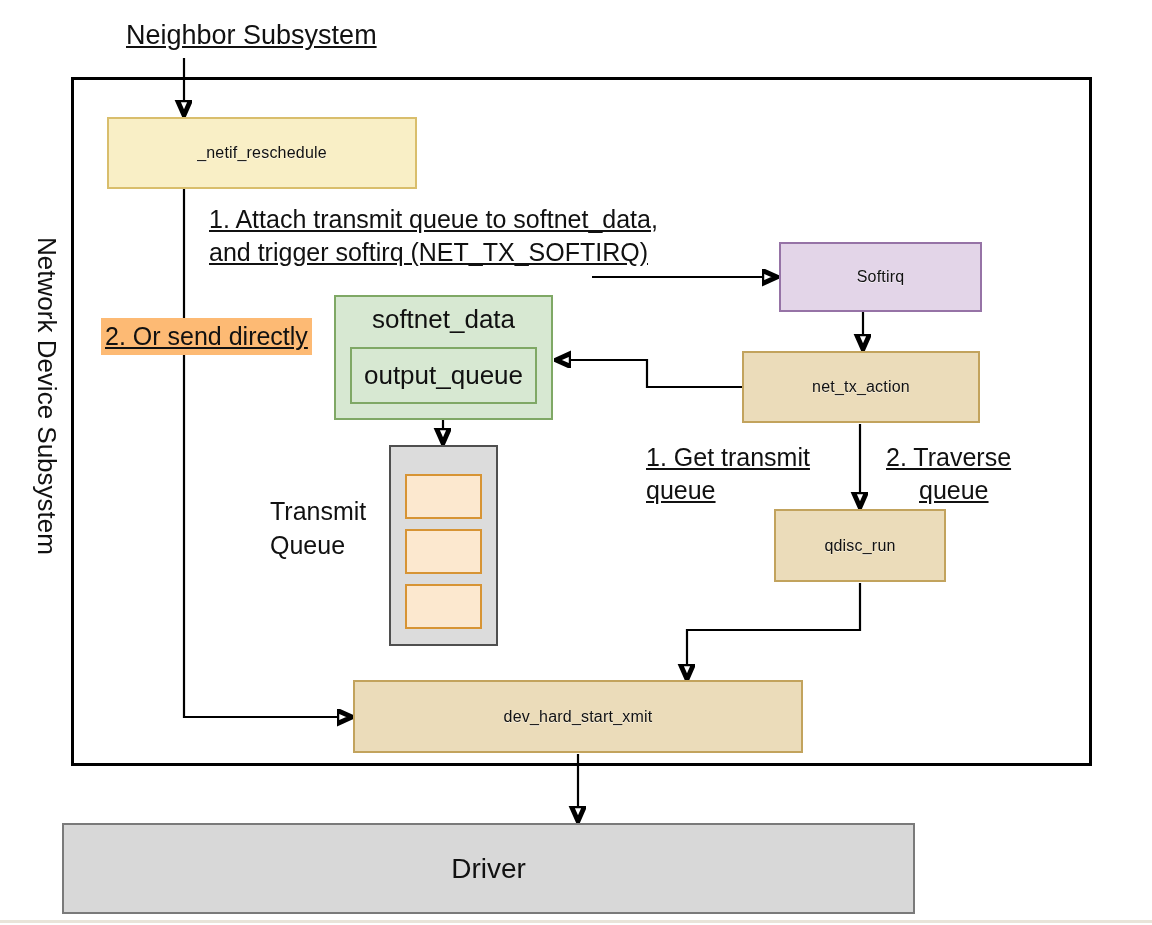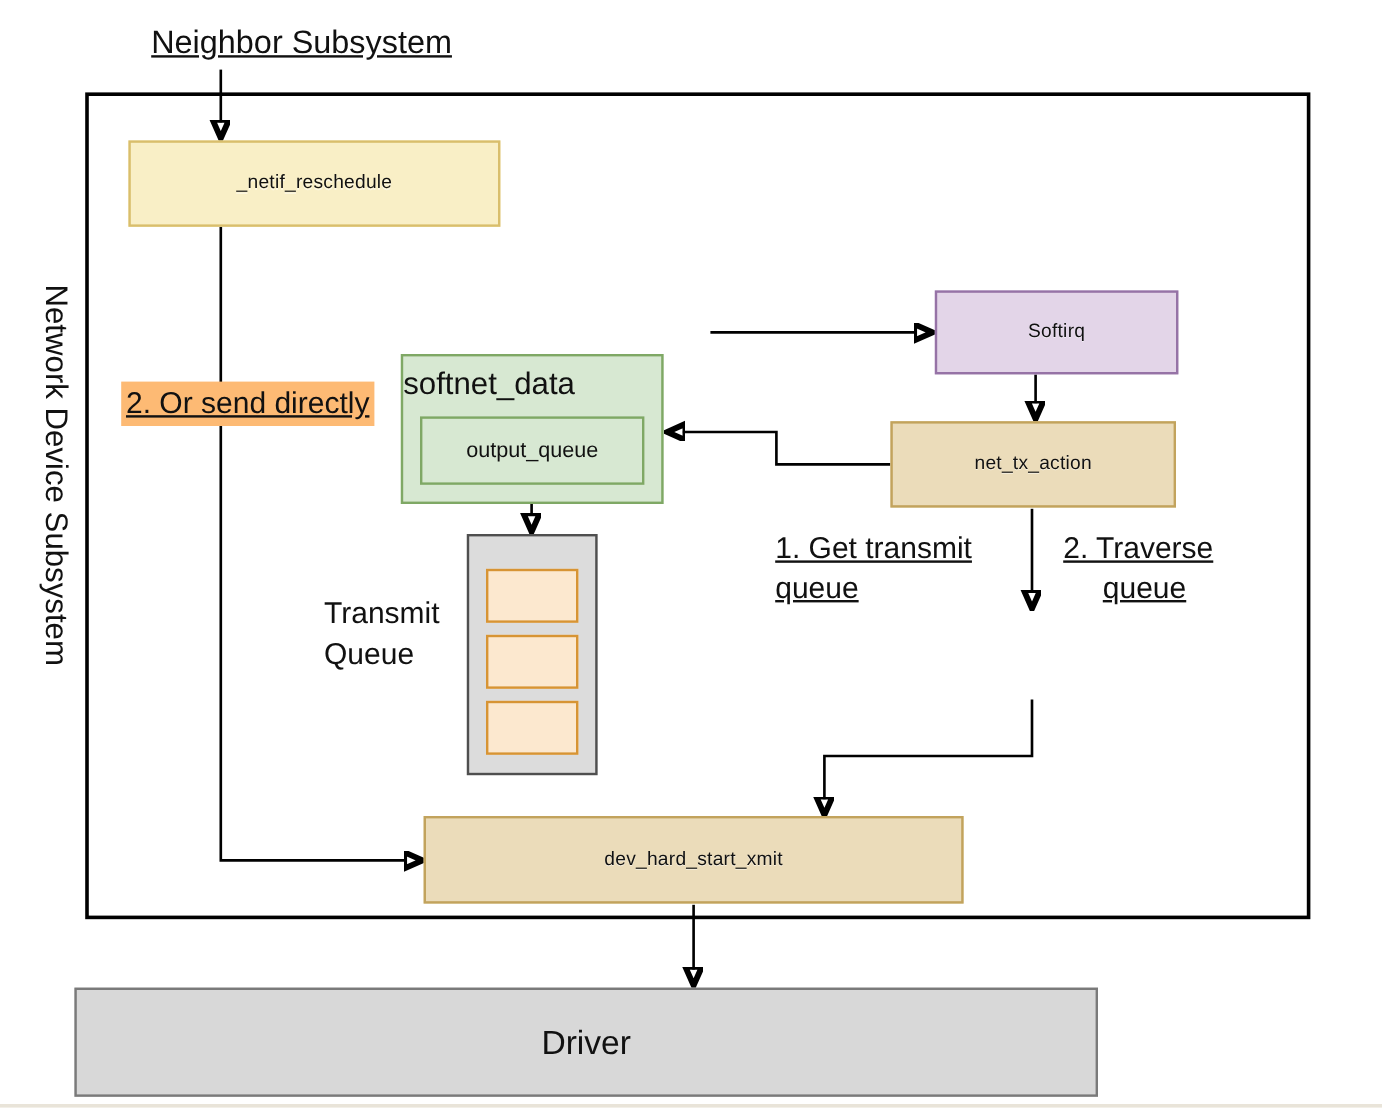"1. Attach transmit queue to" div.abs { html: none -> <div> <div>1. Attach transmit queue to softnet_data,</div> <div>and trigger softirq (NET_TX_SOFTIRQ)</div> </div> }
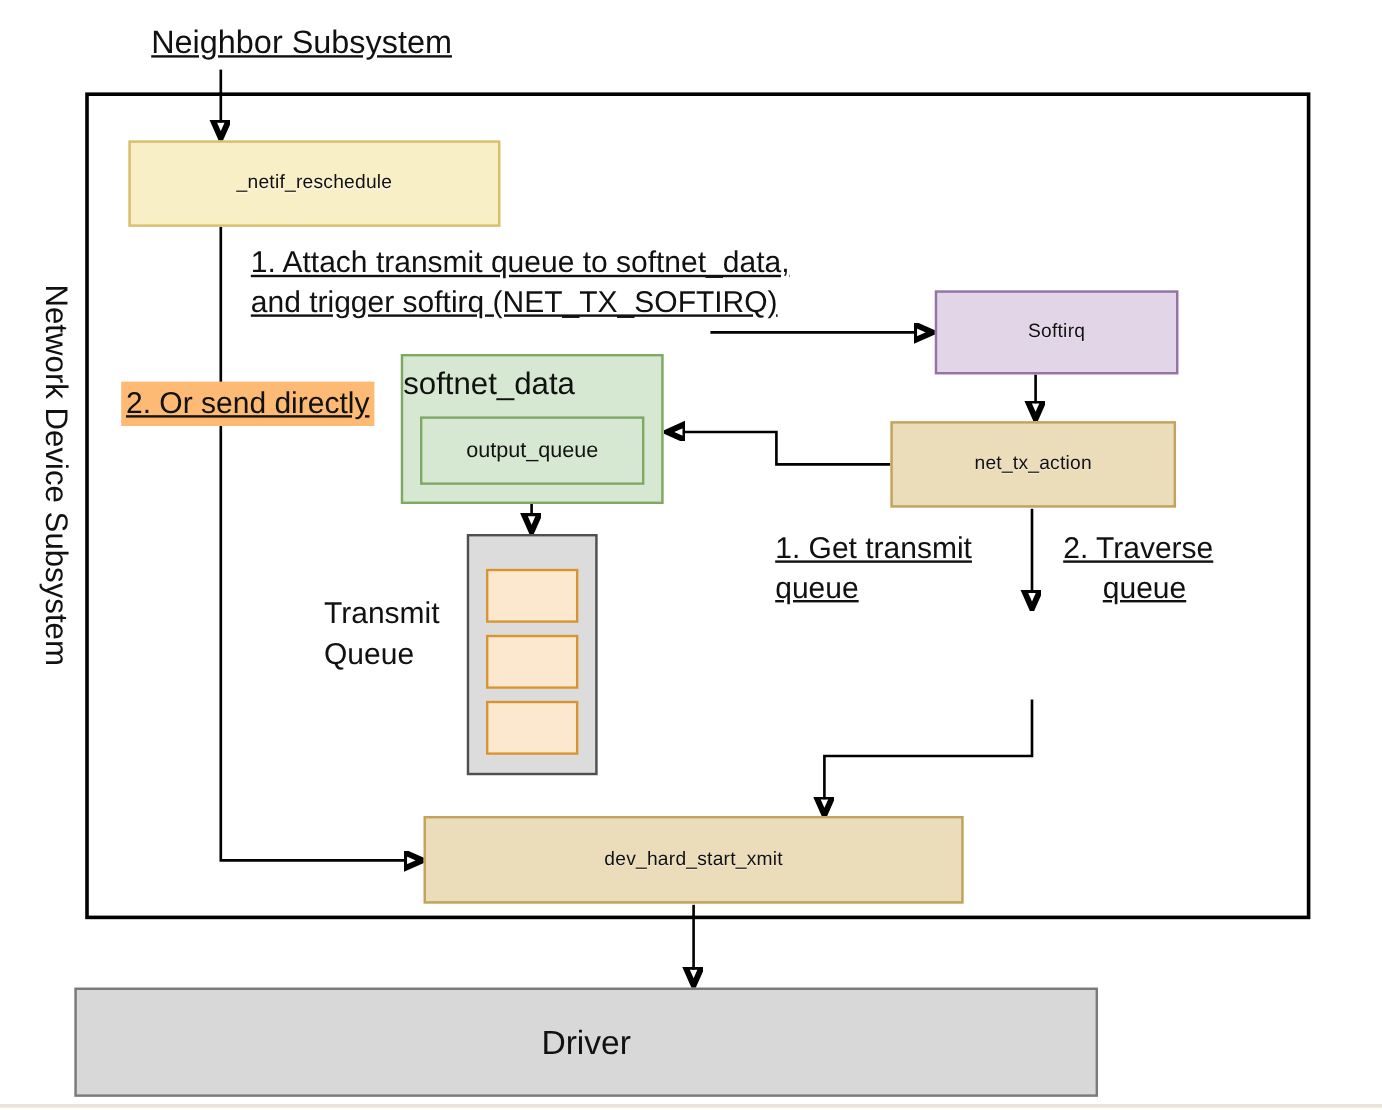"softnet_data" #softnet-data .group-title { text-align: left -> center }
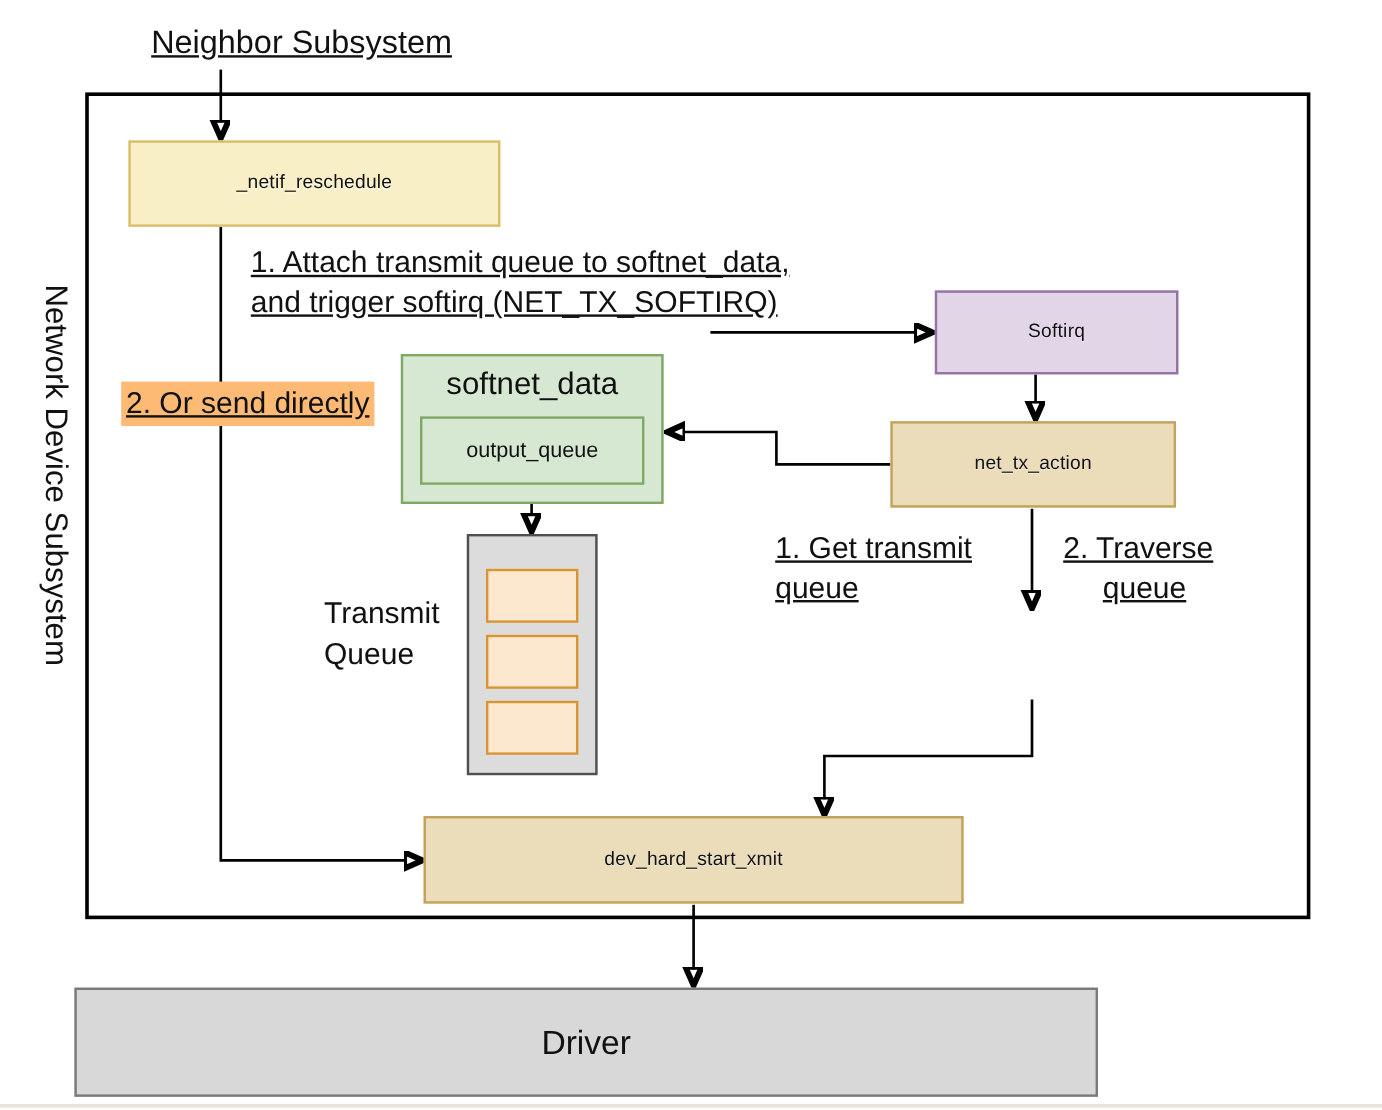"output_queue" #output-queue { font-size: 18px -> 26px }
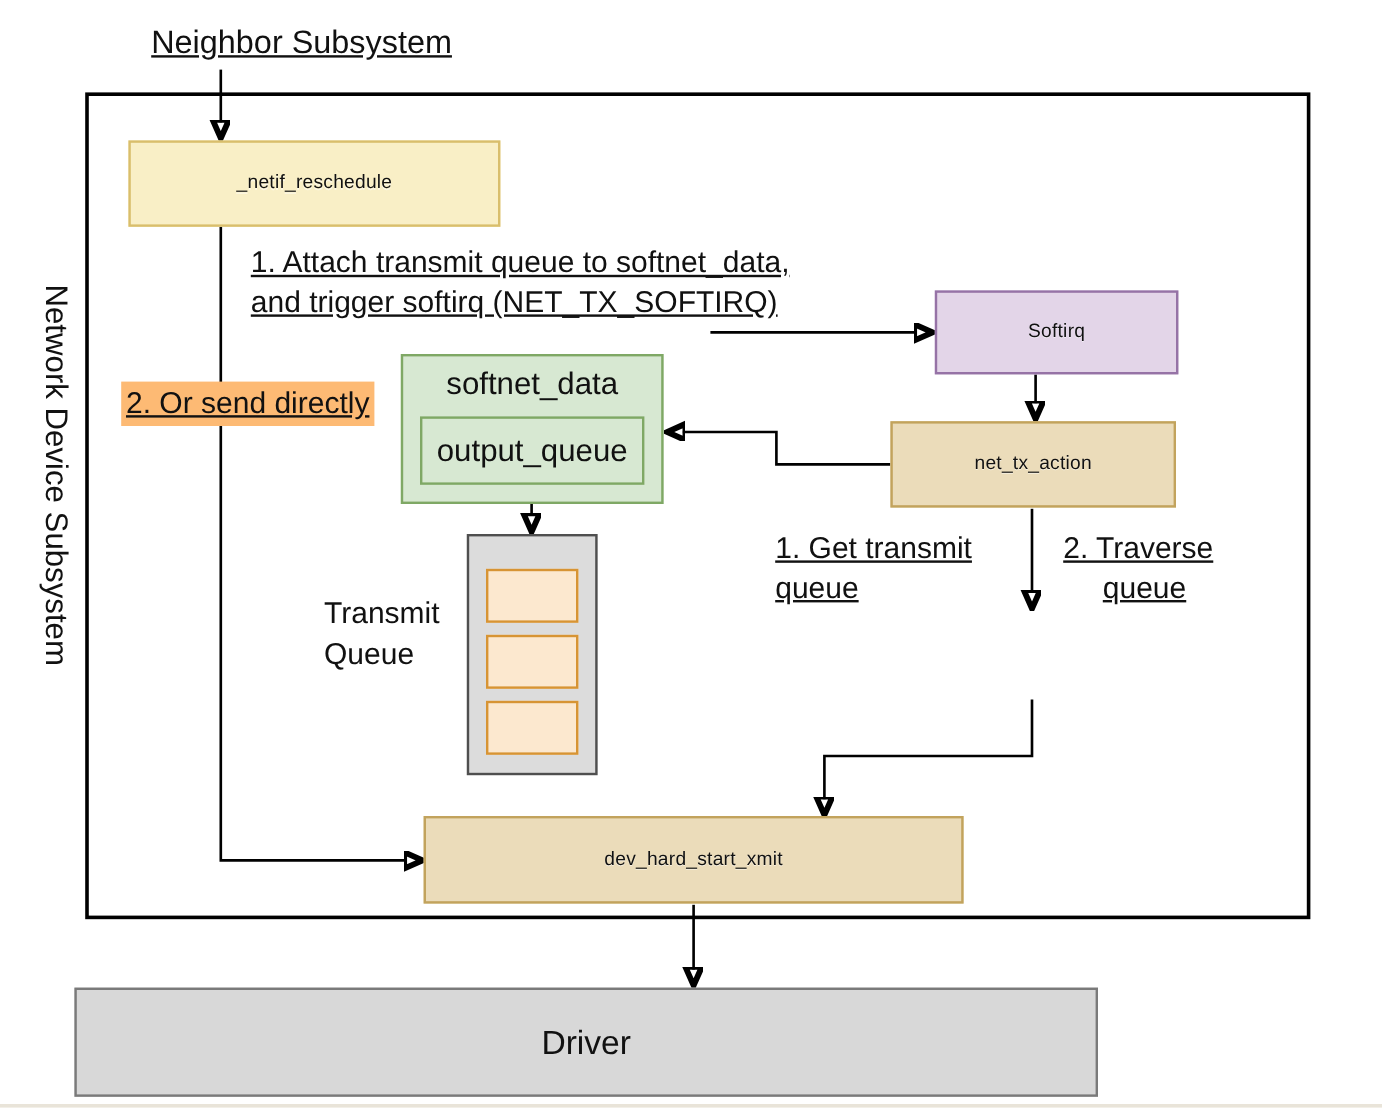"qdisc_run" div.abs { html: none -> <div>qdisc_run</div> }
